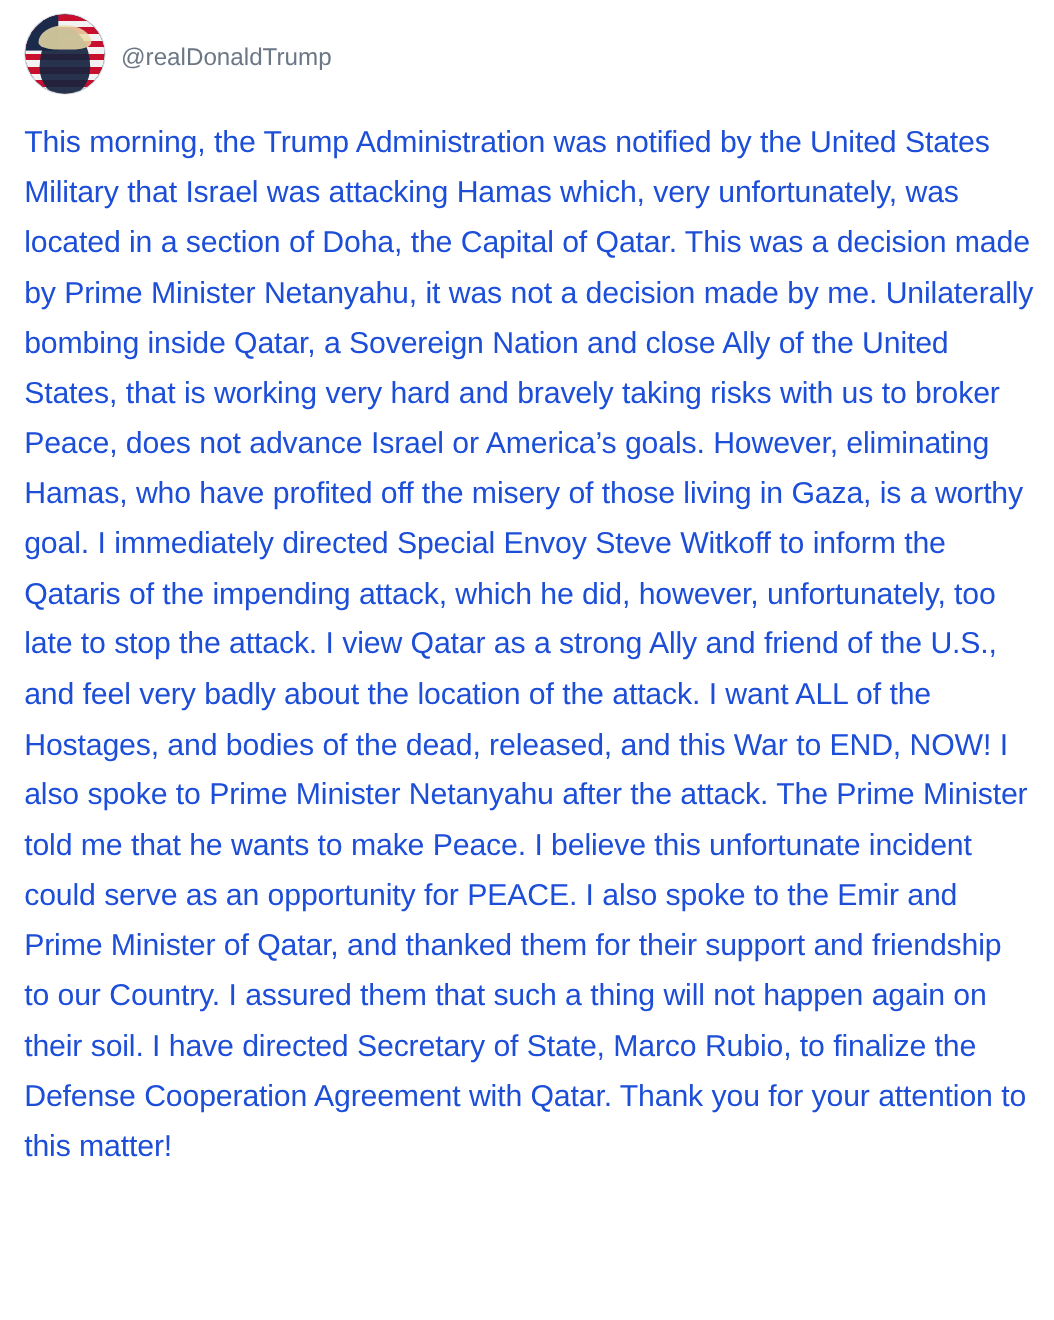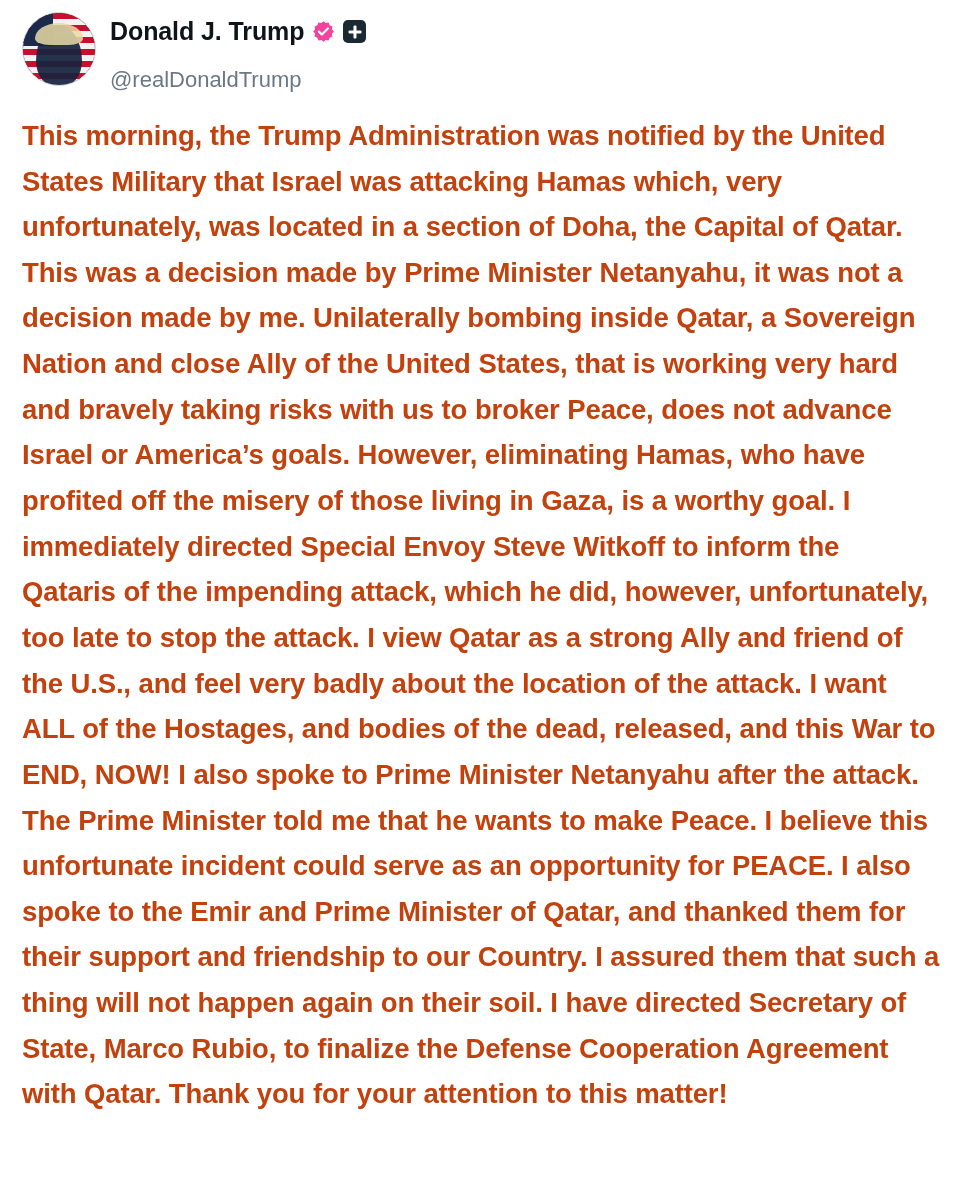"Donald J. Trump" div.name-row { html: <div> <span>Donald J. Trump</span> <svg> <path></path> <path></path> </svg> <span></span> </div> -> none }
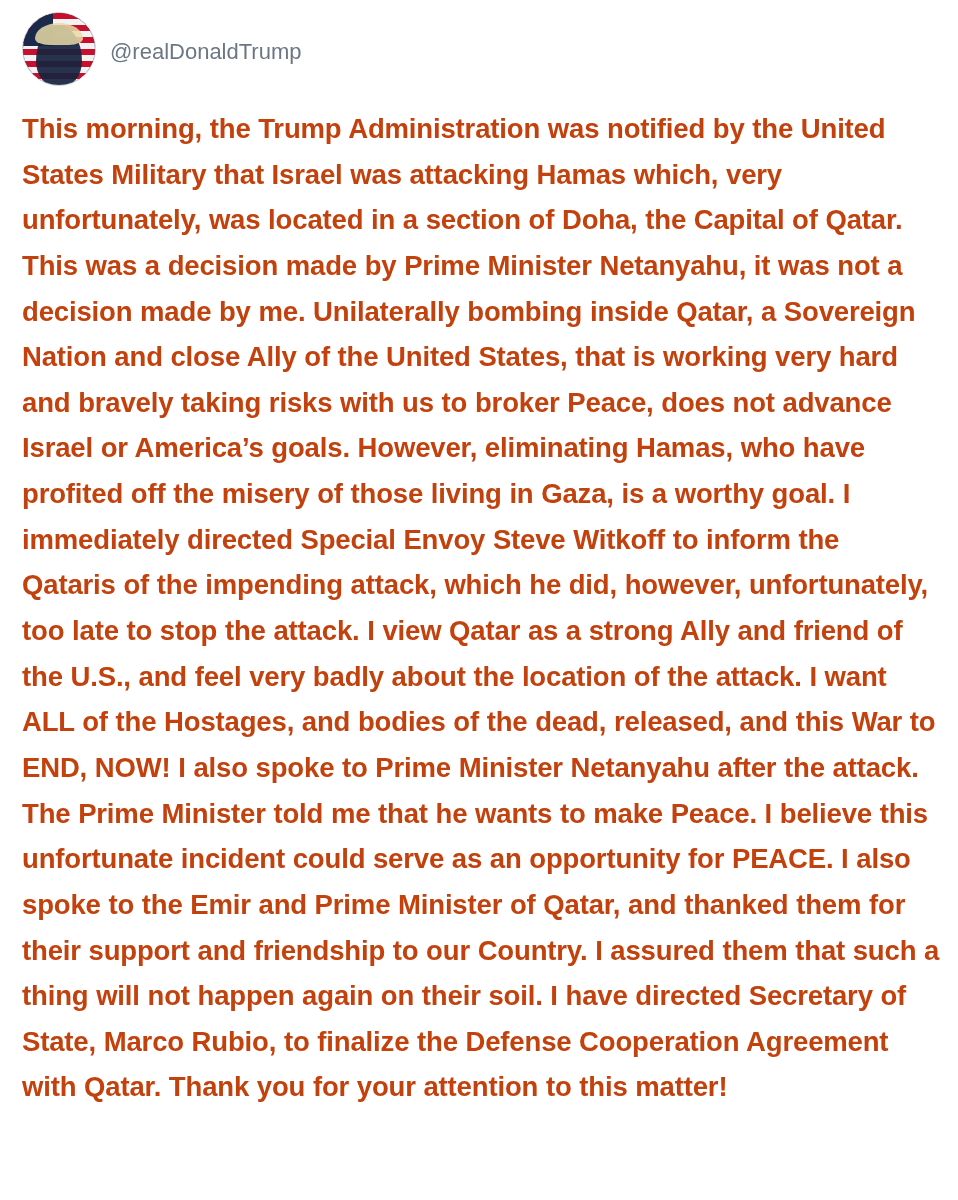"This morning, the Trump Administration" .post-body { color: #c2410c -> #1d4ed8; font-weight: 700 -> 400 }
